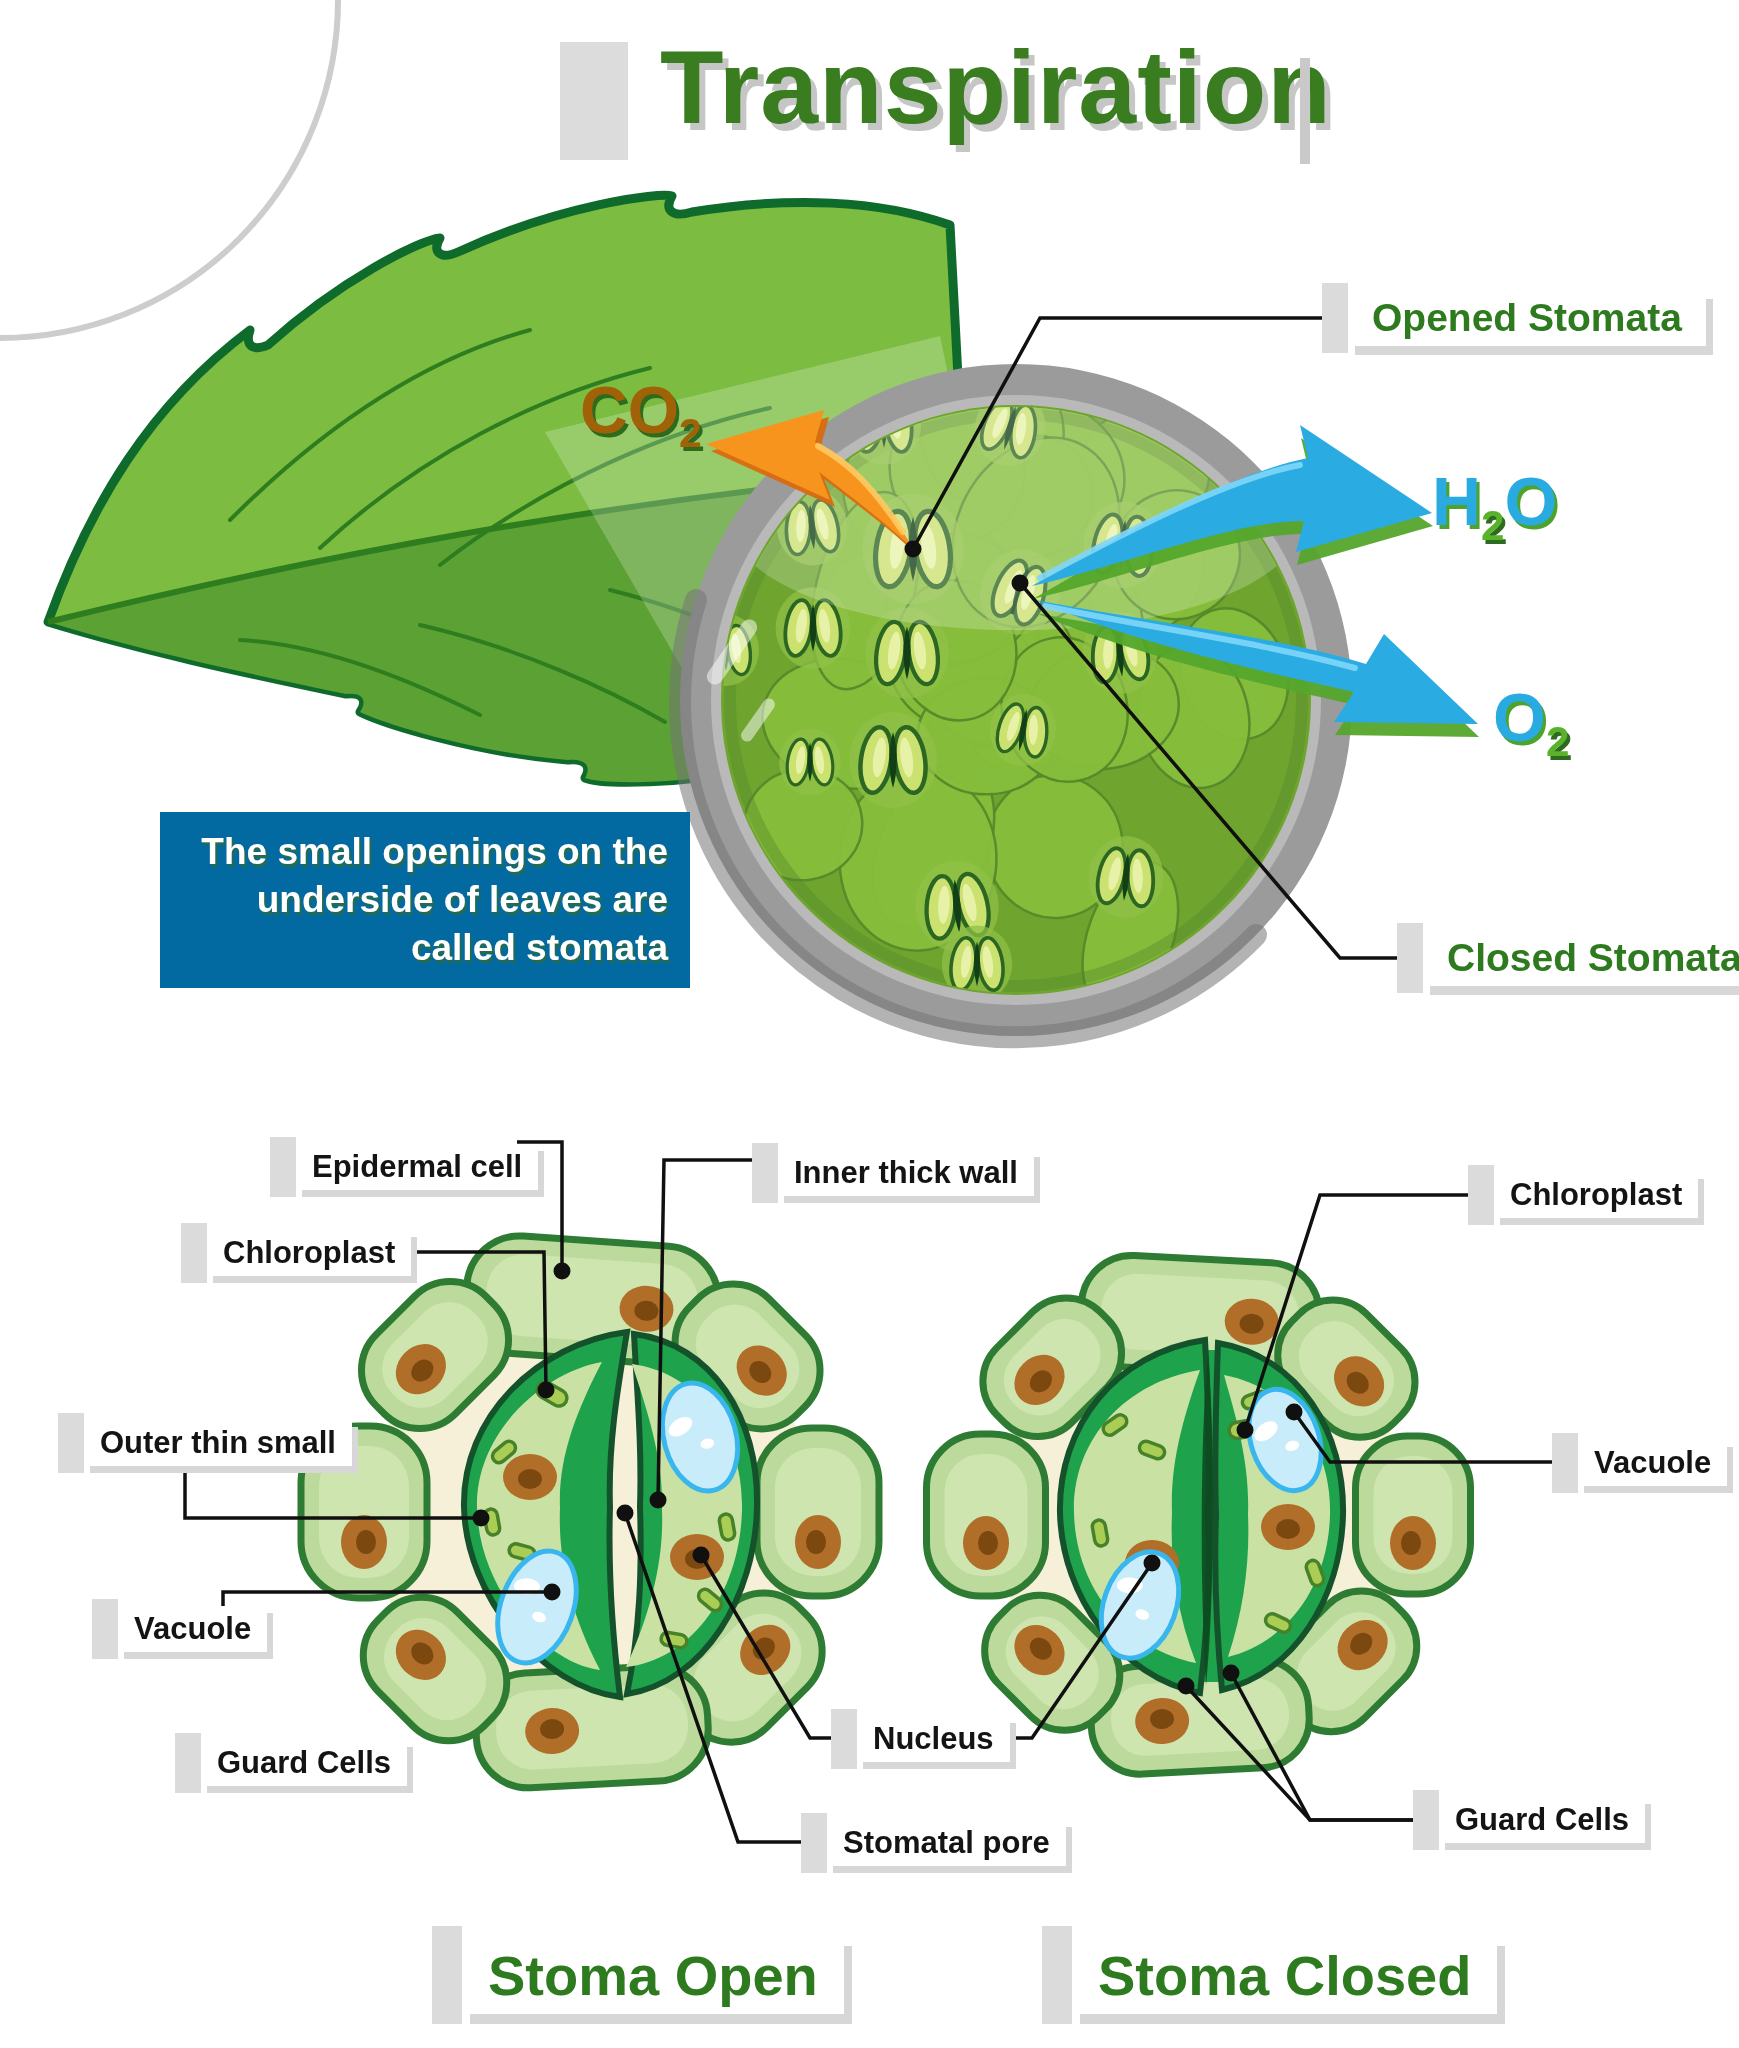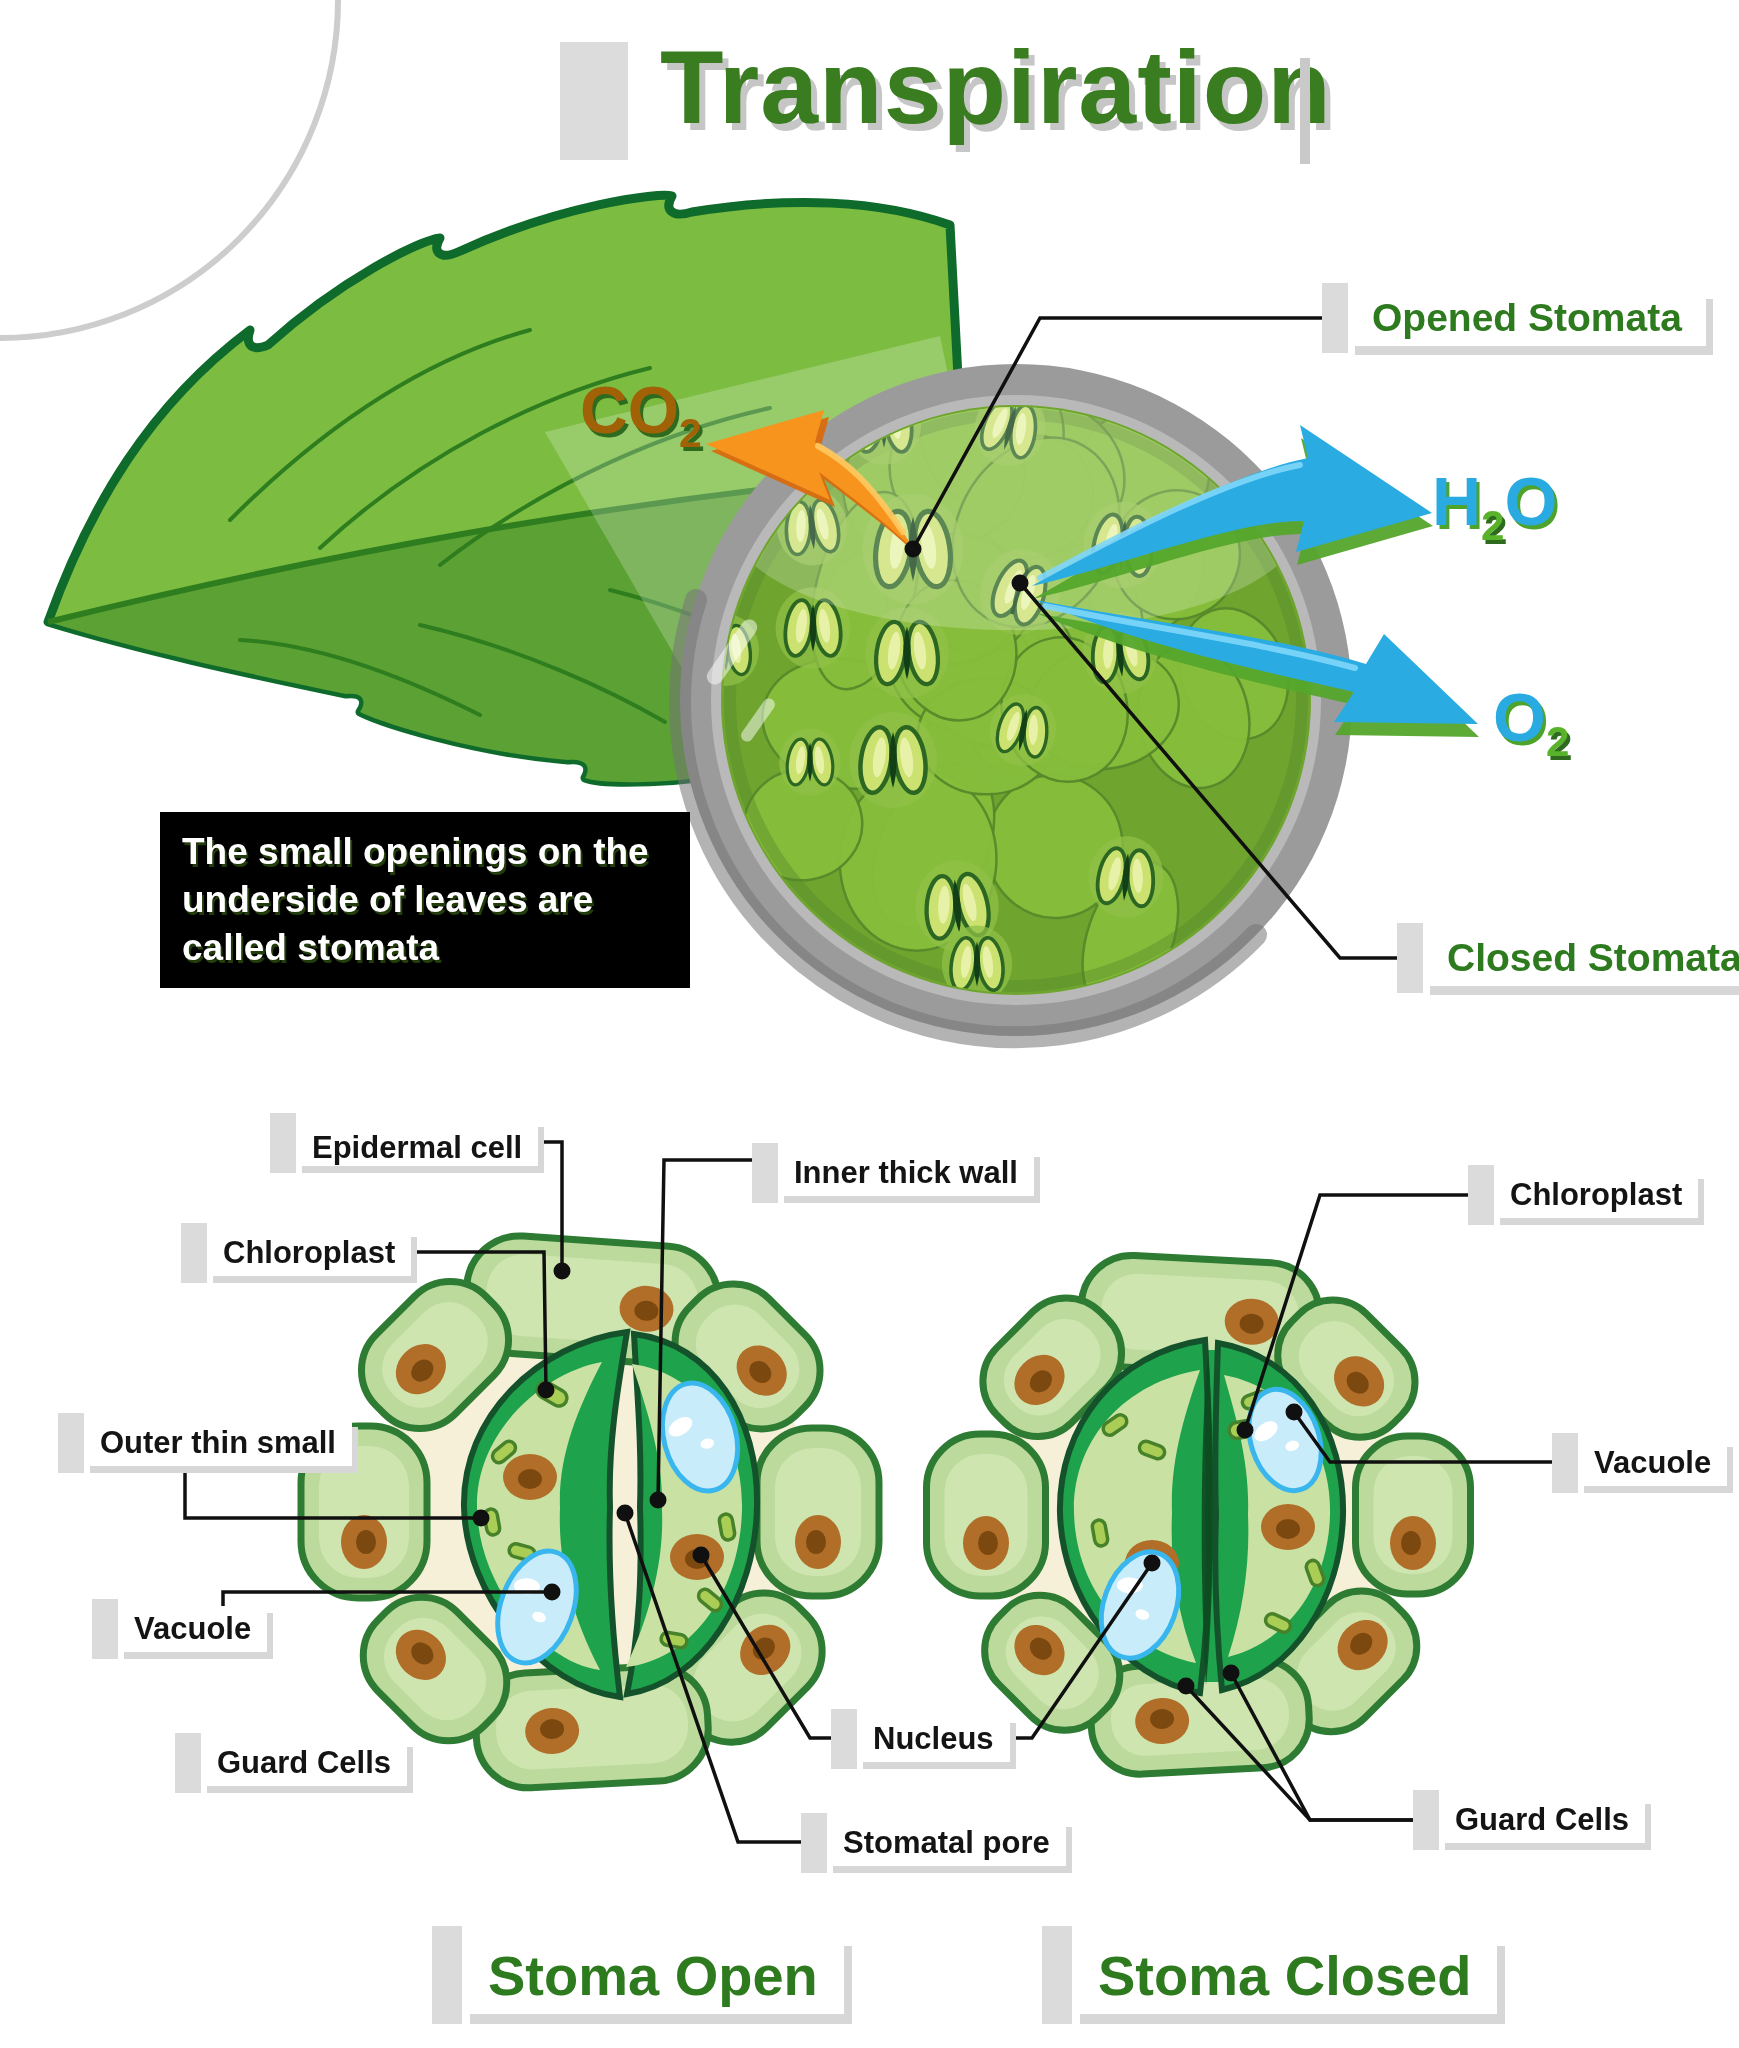"The small openings on the" .info-box { background: #000000 -> #0369a1; text-align: none -> right }
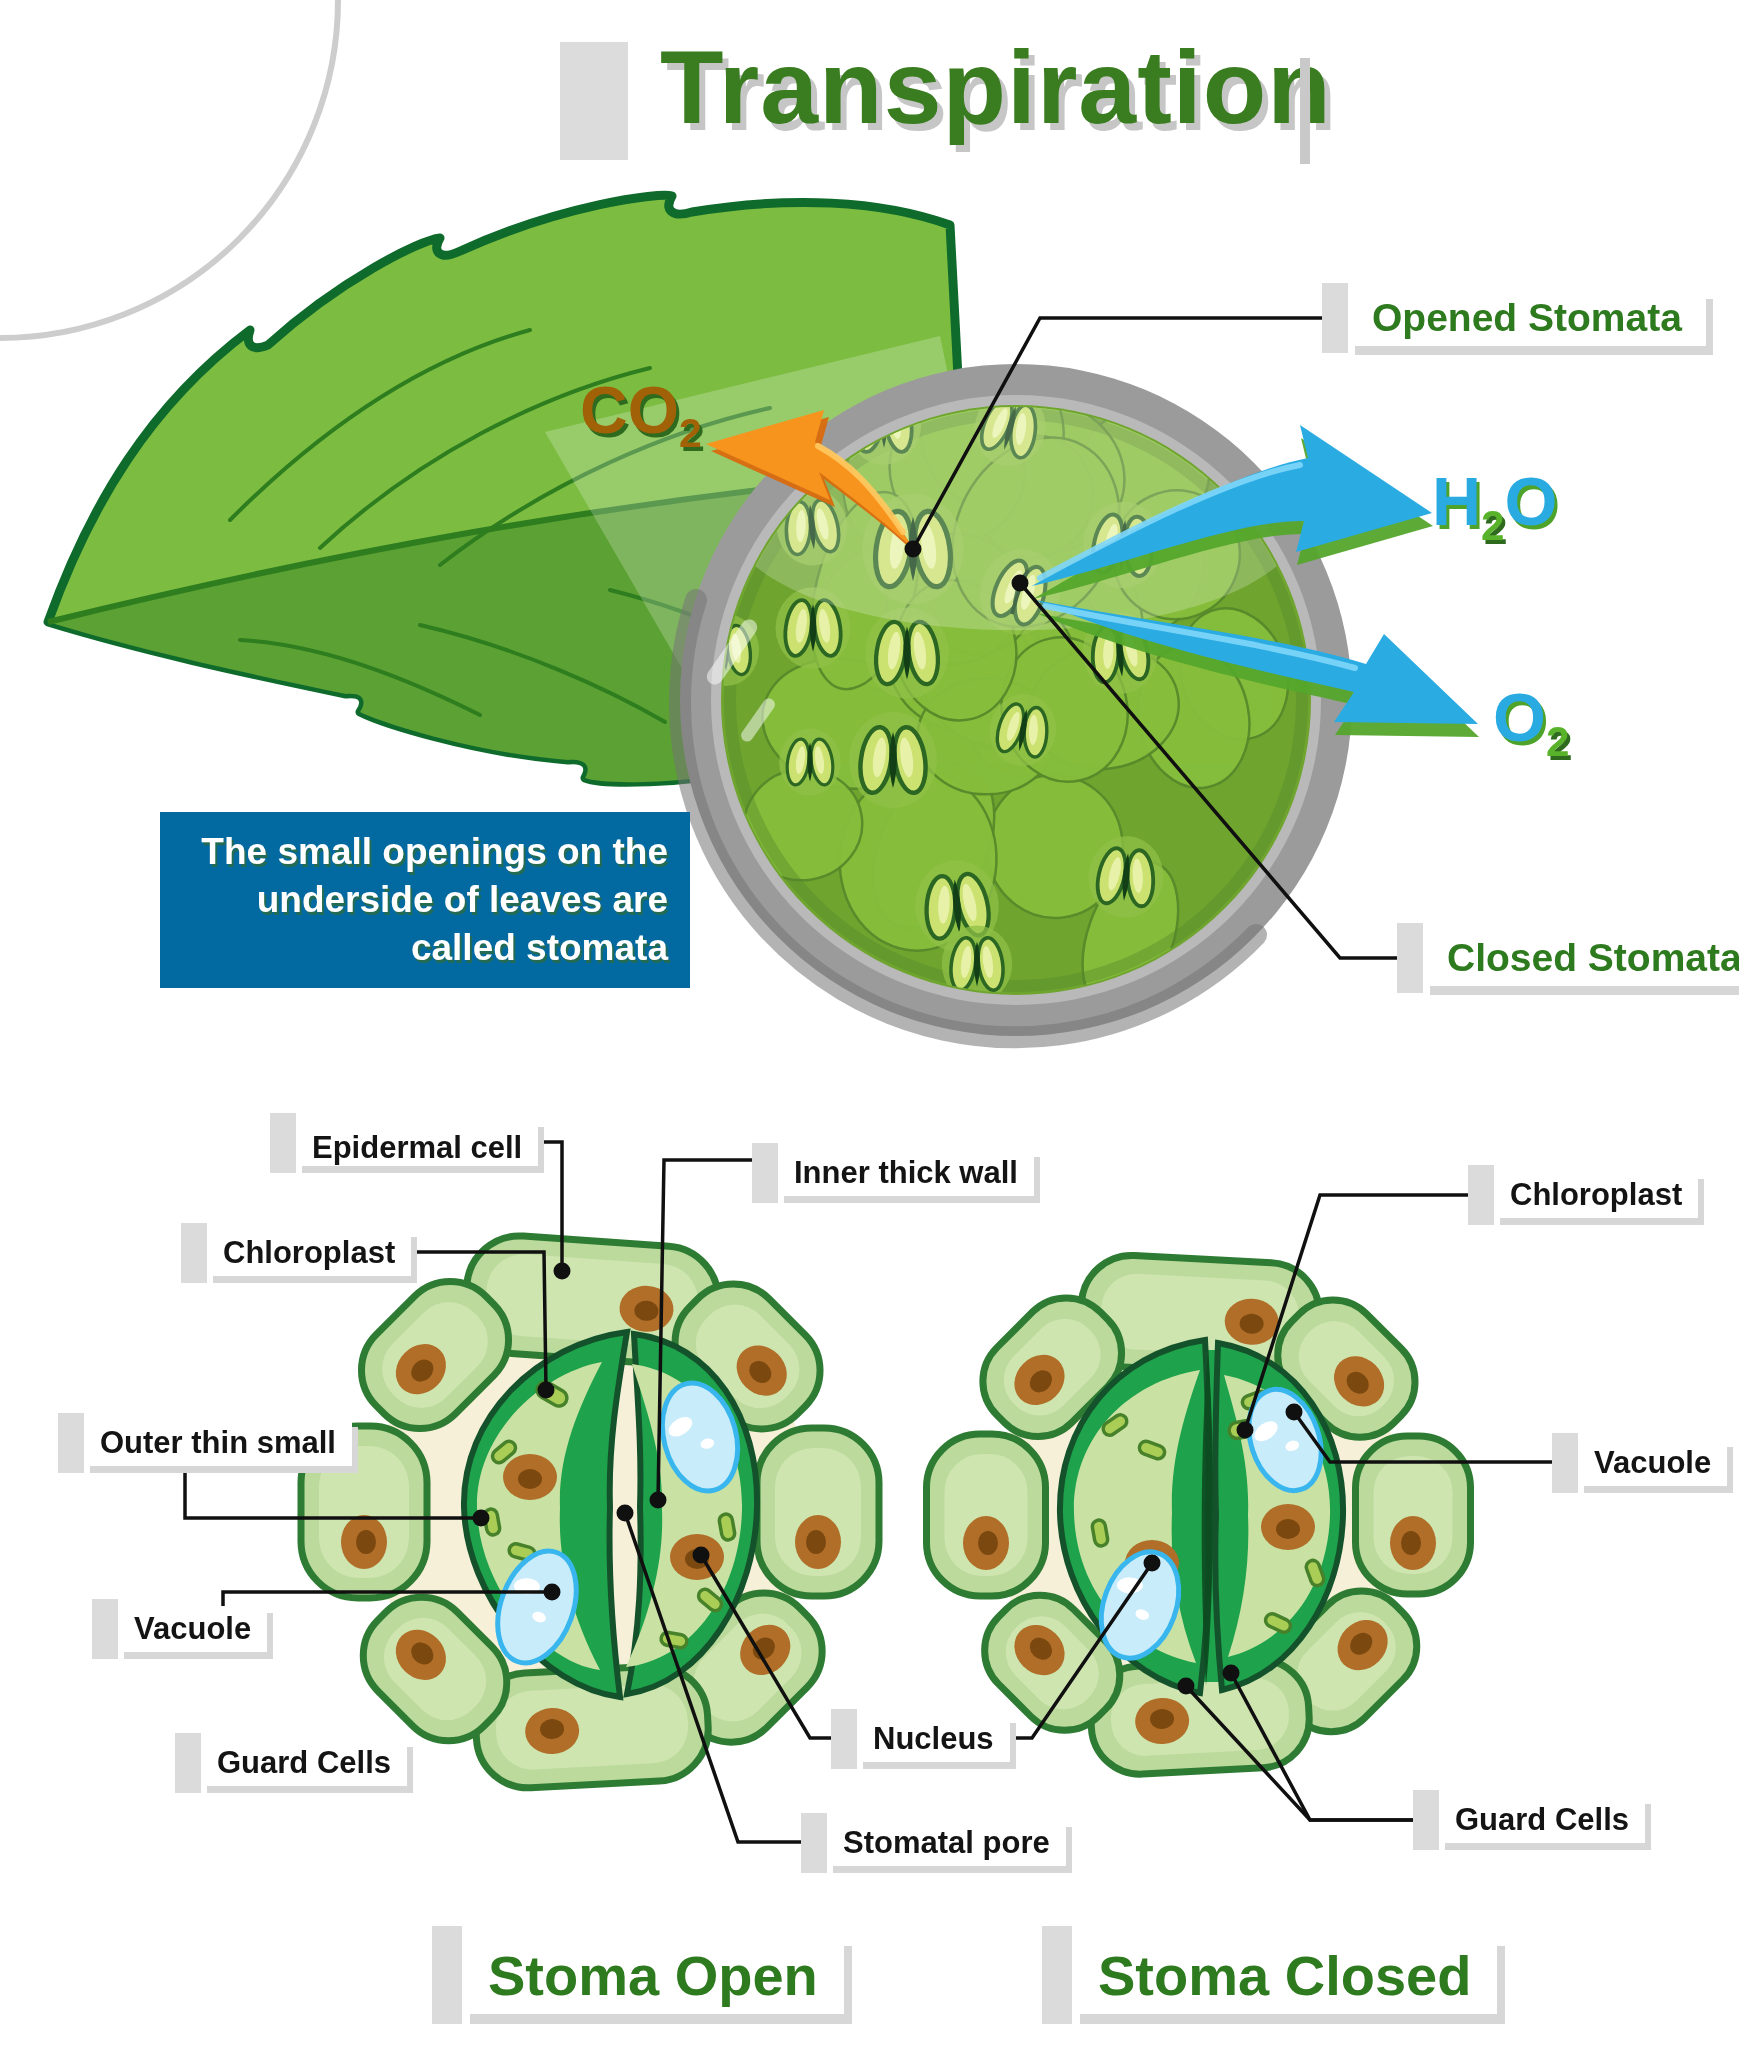"Epidermal cell" div.tag { align-items: flex-end -> none; top: 1120px -> 1144px }
